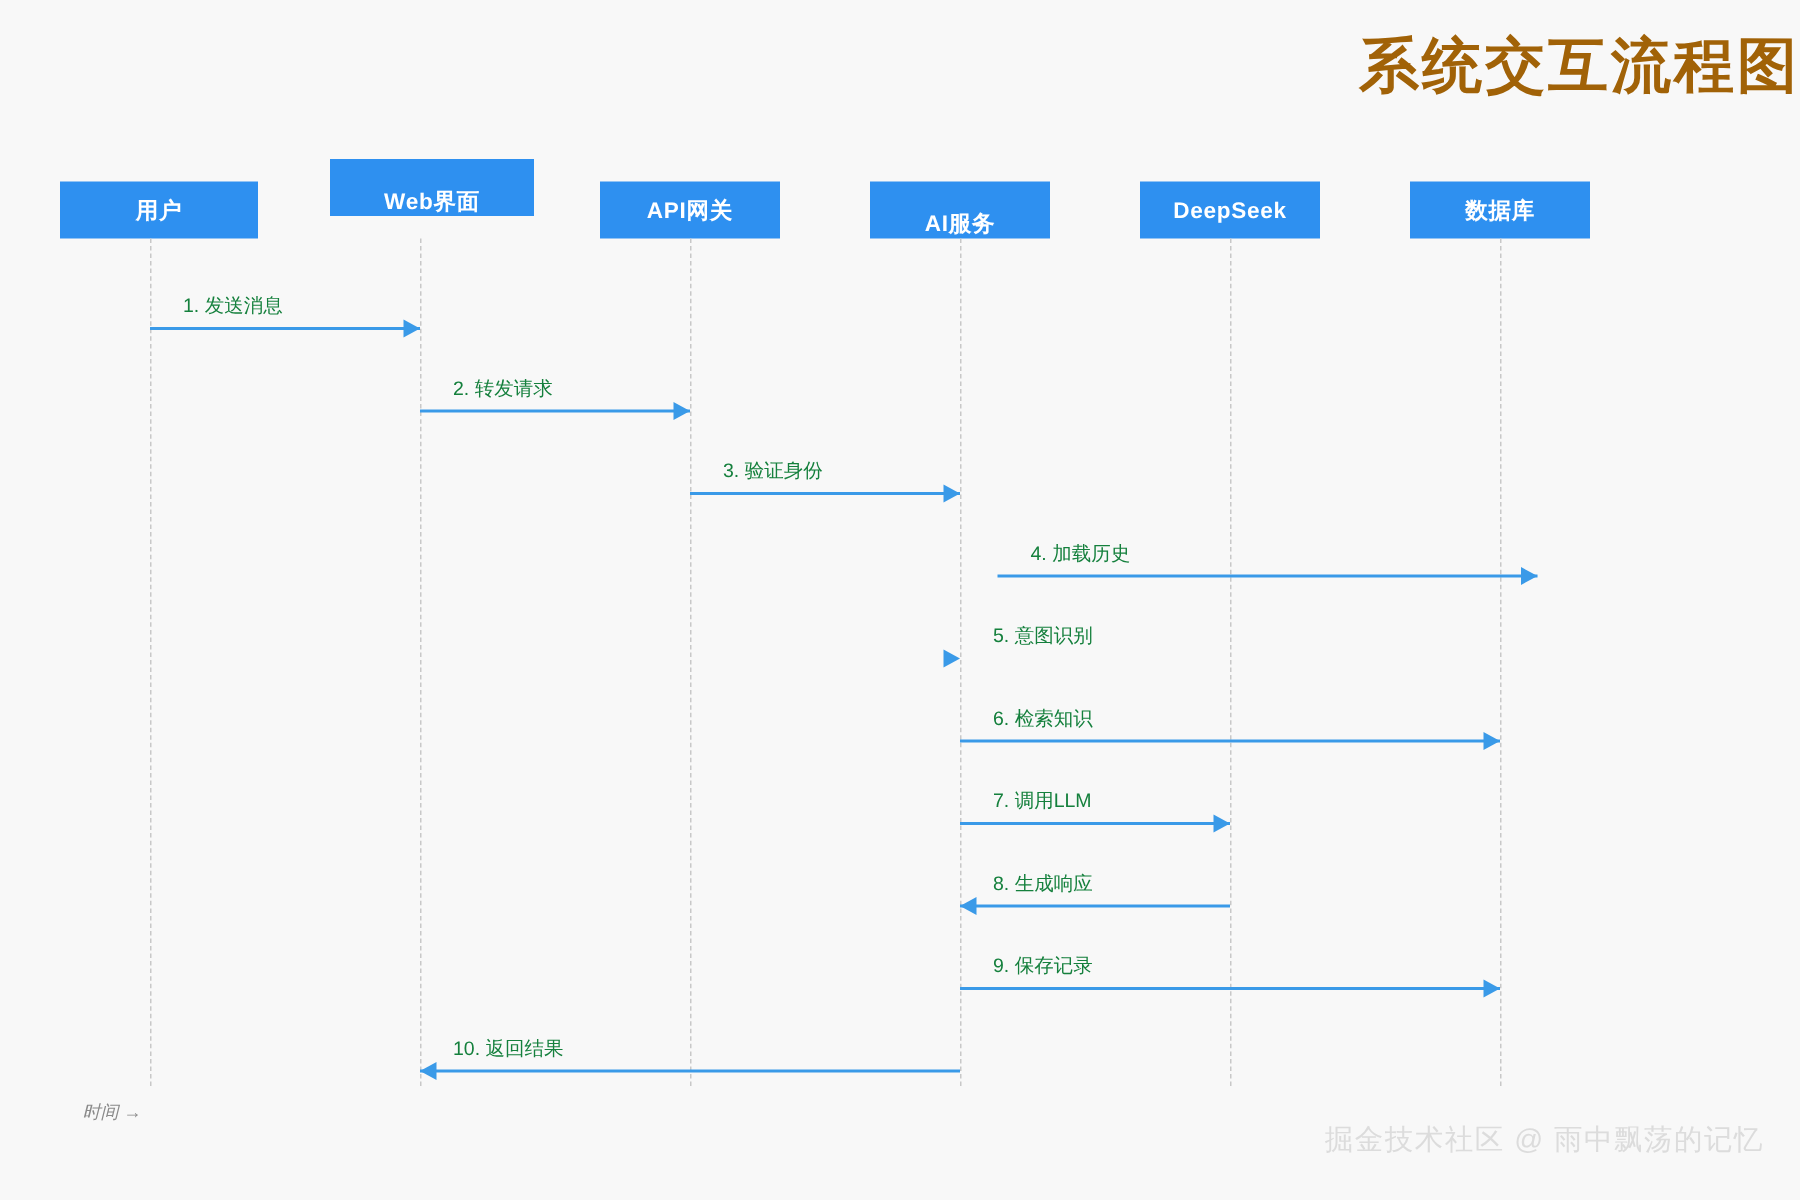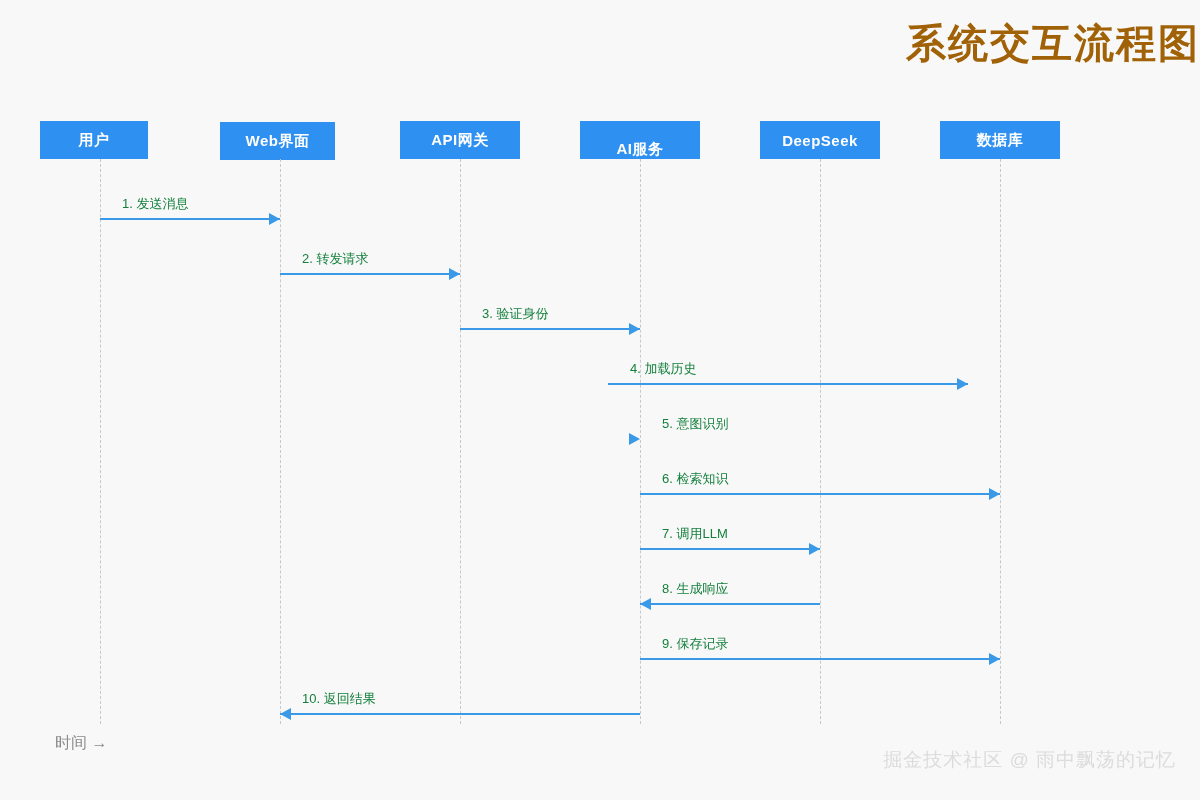"用户" div.participant-box { width: 108px -> 132px }
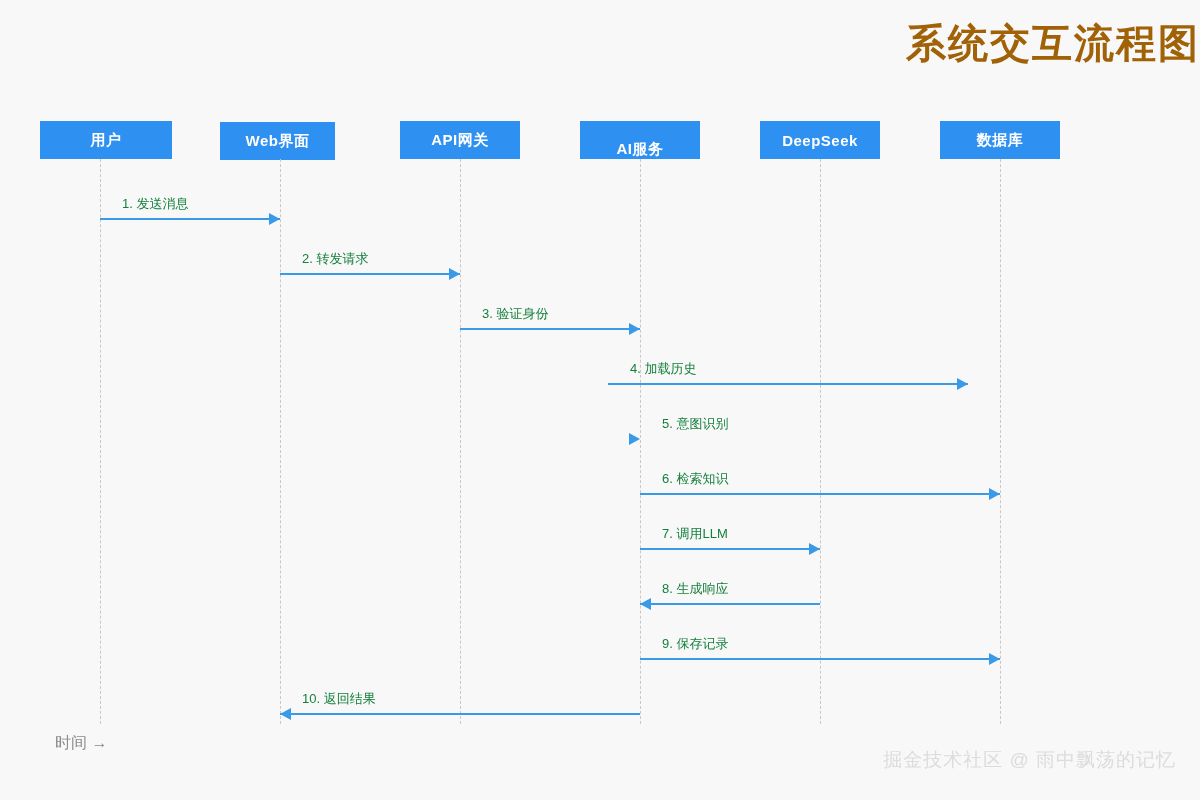"Web界面" div.participant-box { align-items: none -> flex-end; top: 122px -> 106px; width: 115px -> 136px }
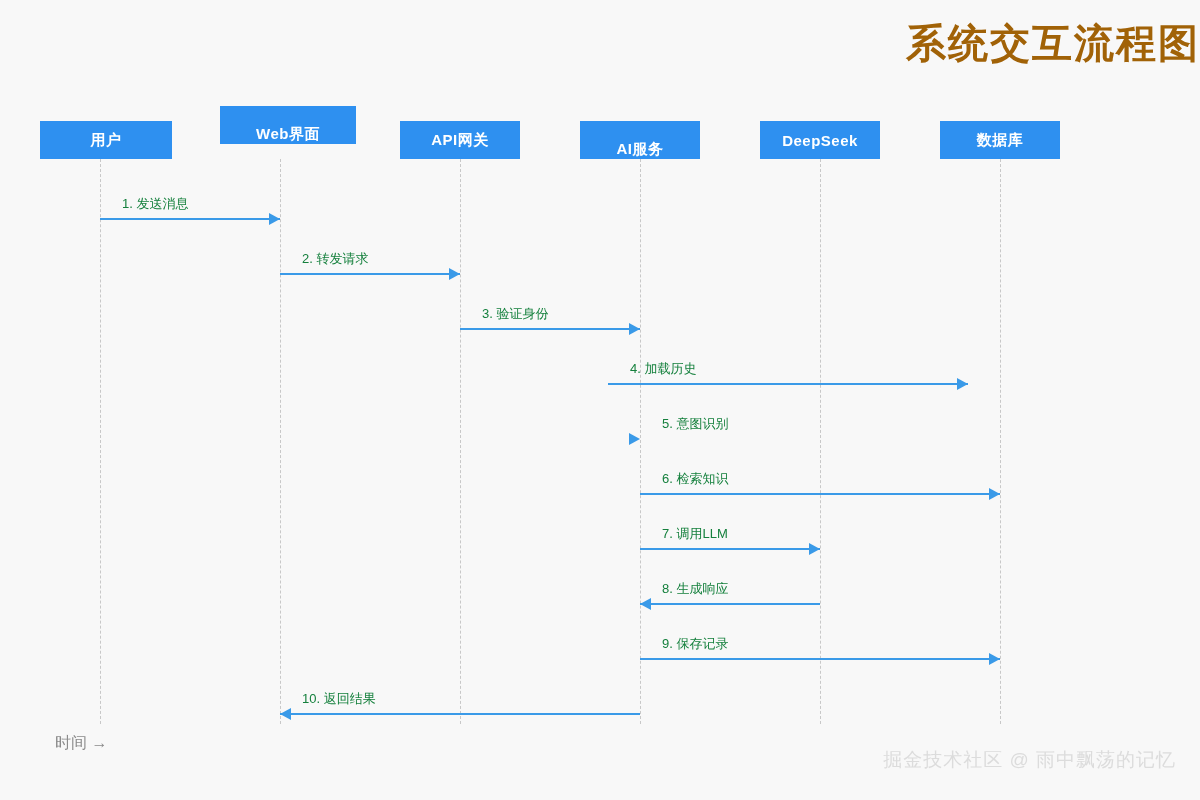"4. 加载历史" div.message { left: 608px -> 665px }
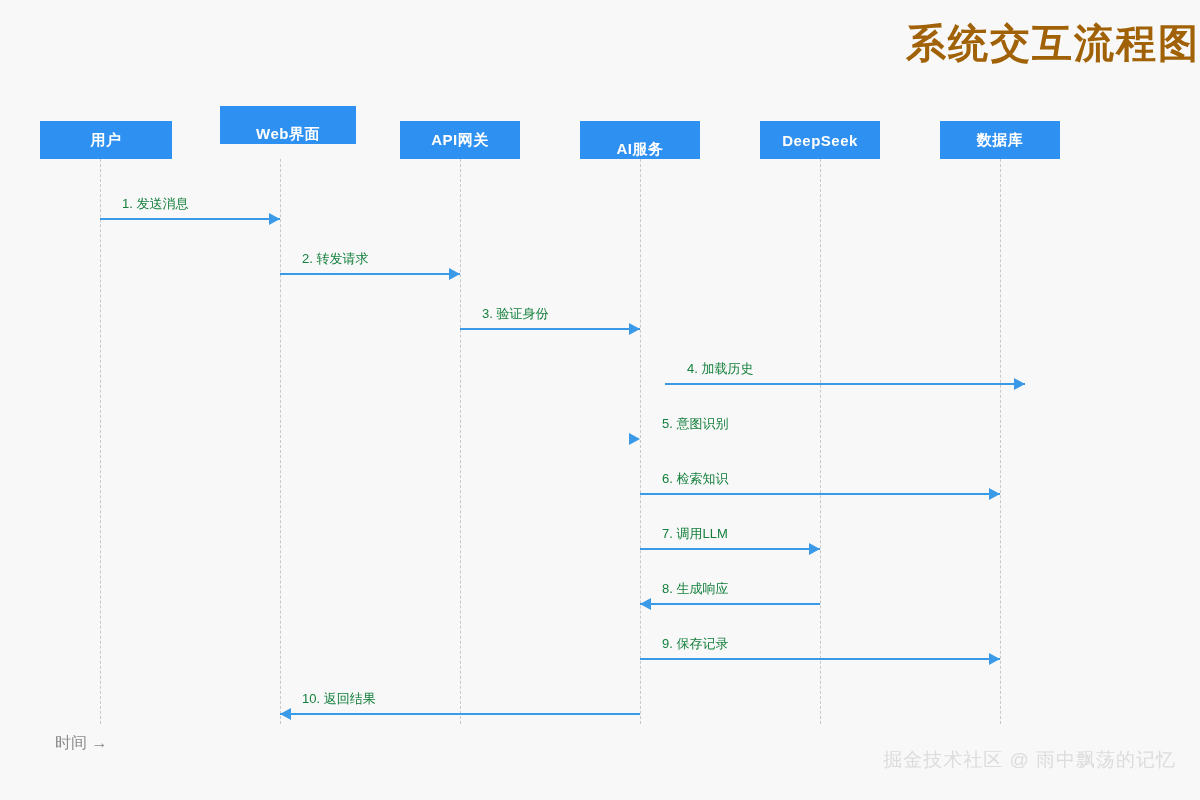"时间 →" .time-axis-label { font-size: 16px -> 12px; font-style: none -> italic }
